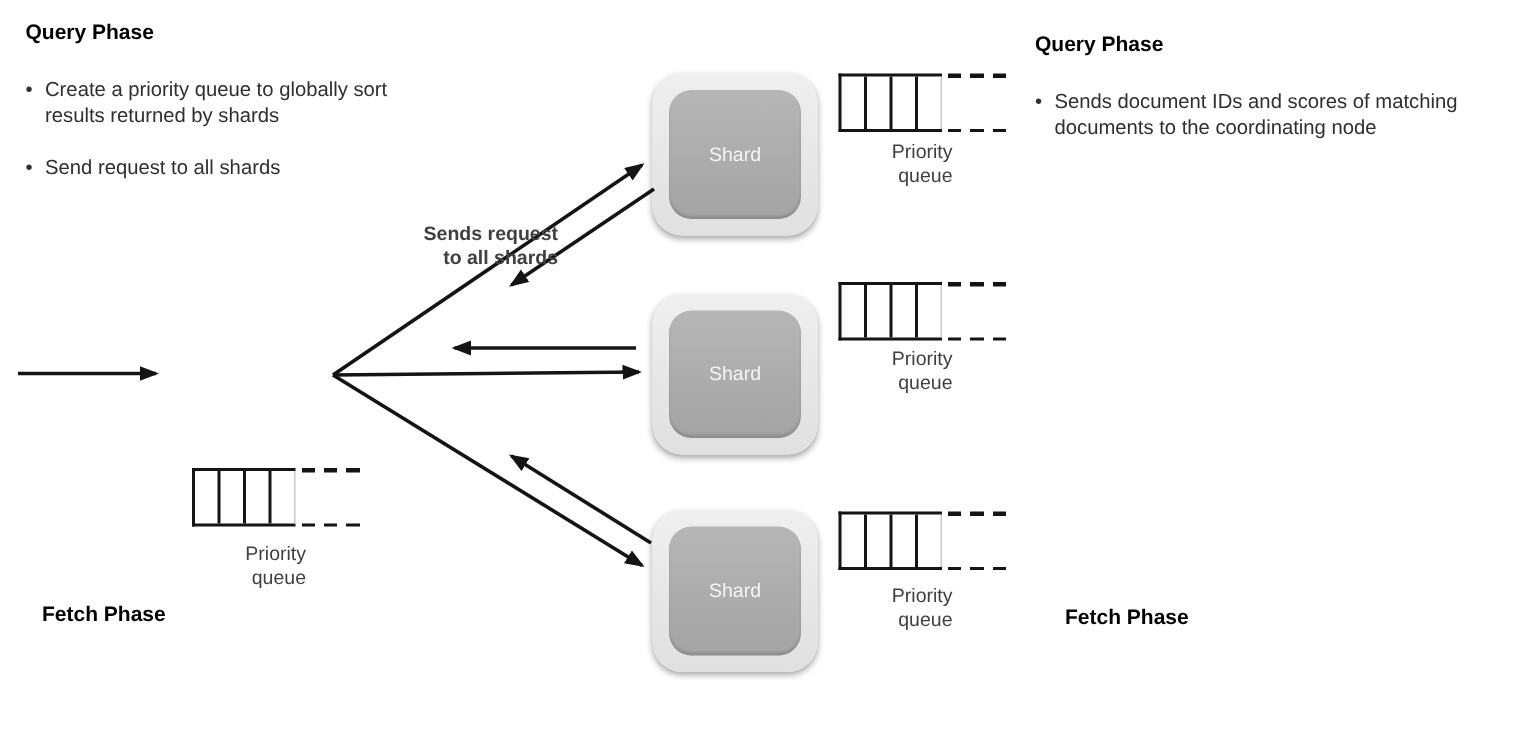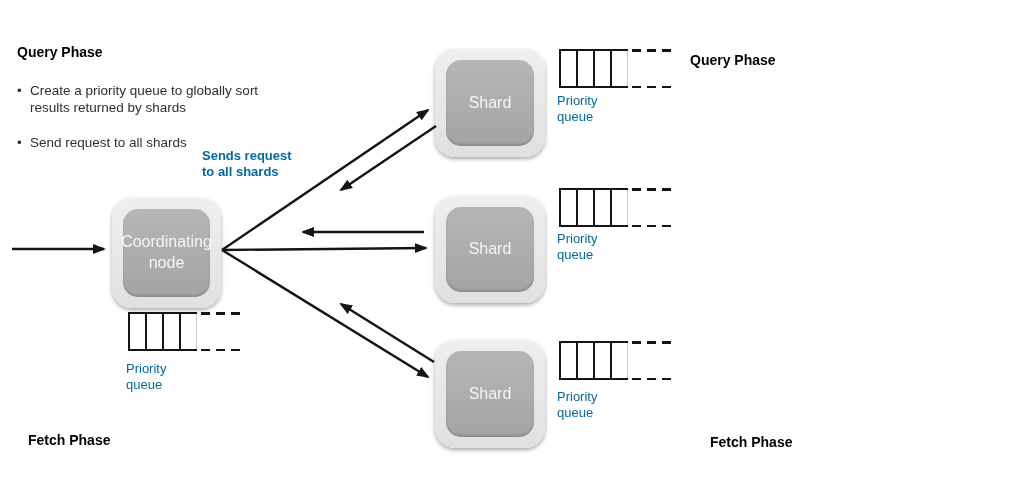"Query Phase" .panel { margin-top: 31px -> none }
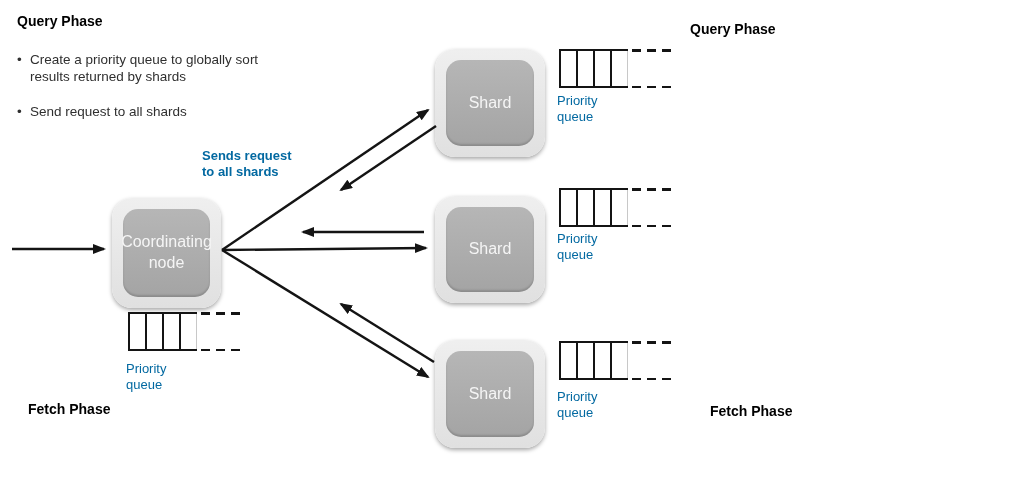"Sends document IDs and scores" li { html: none -> <li>Sends document IDs and scores of matching documents to the coordinating node</li> }
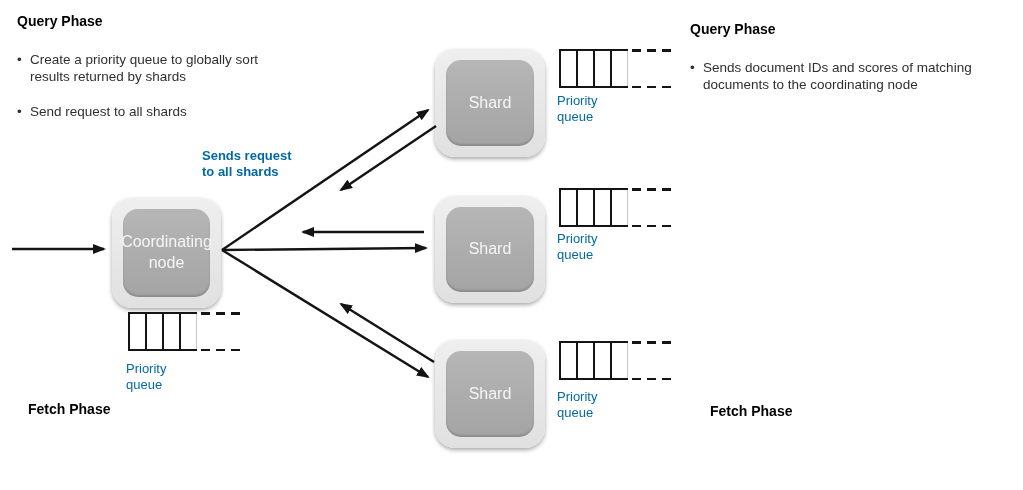"Shard" .node-inner { font-size: 16px -> 13px }
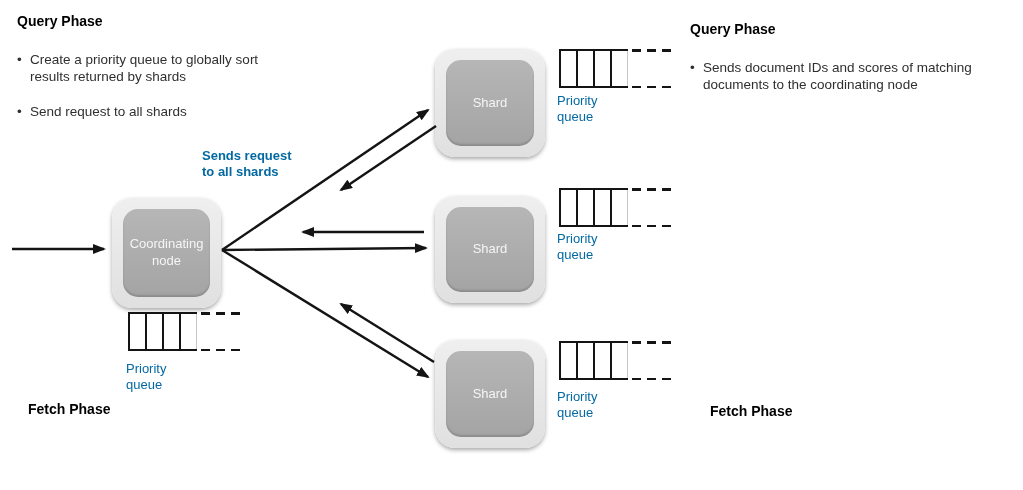"Priority" .flabel { color: #0369a1 -> #404040; text-align: left -> right }
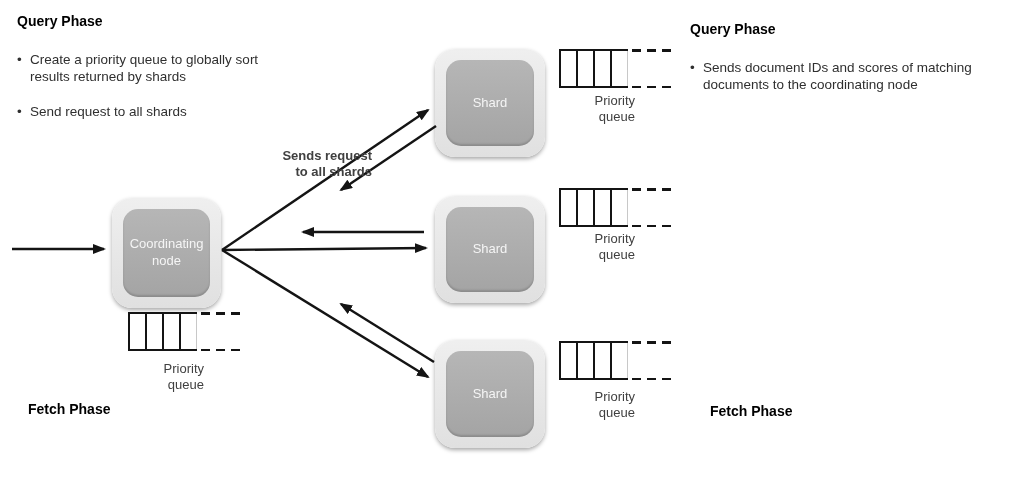"Coordinating" div.node { html: <div> <div>Coordinating node</div> </div> -> none }
